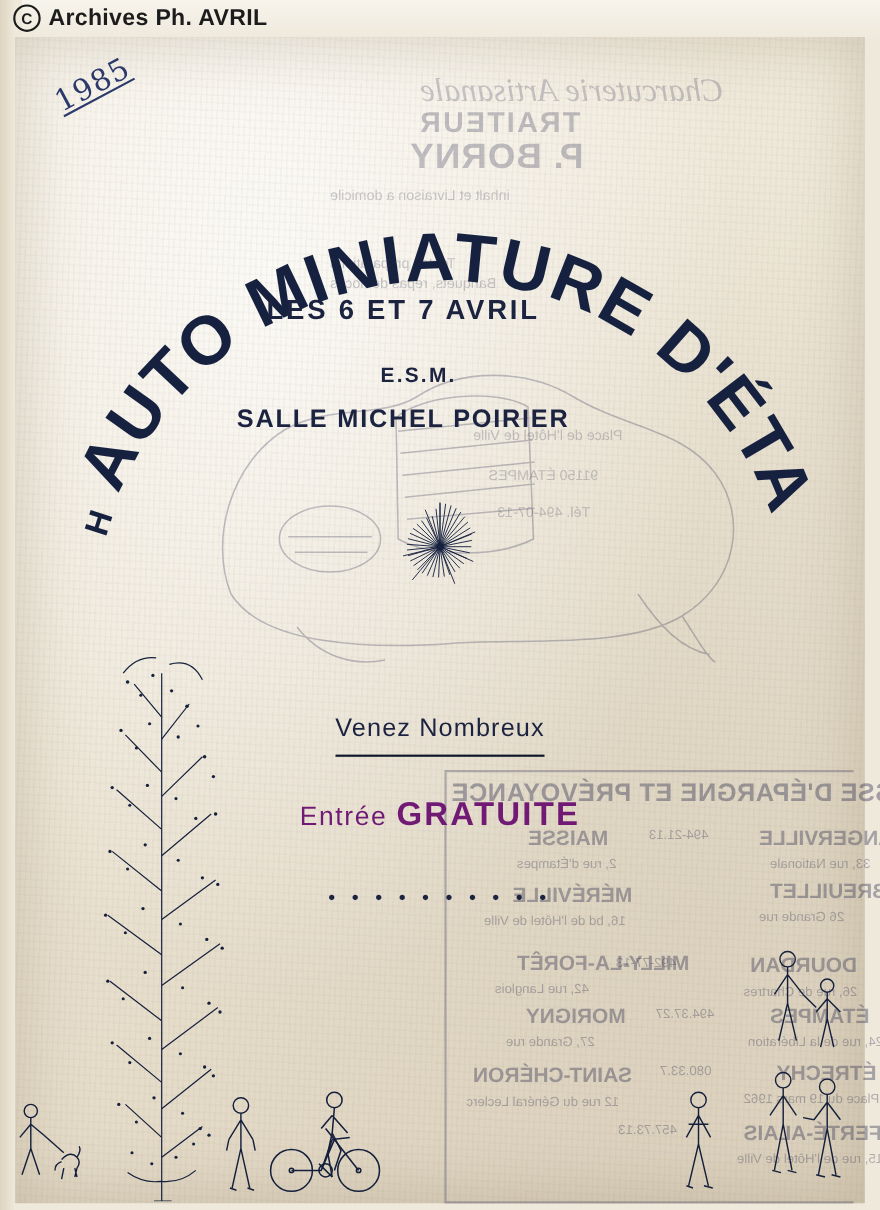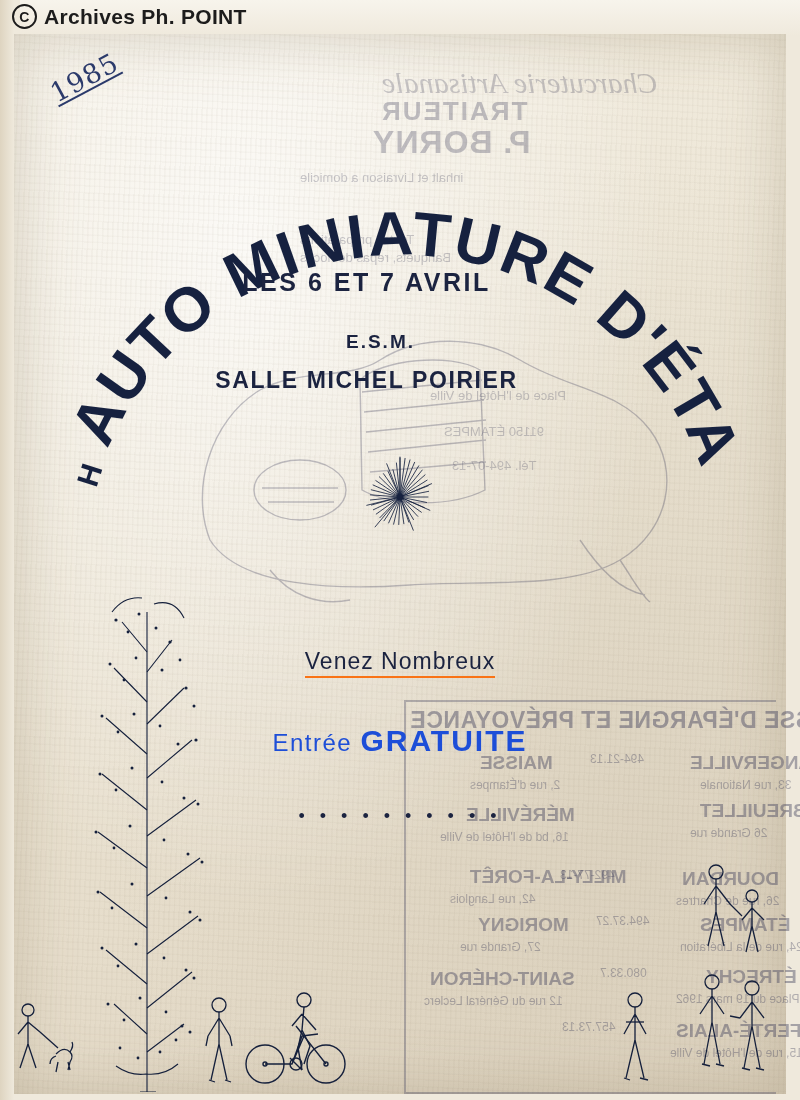"Archives Ph. POINT" span { text: POINT -> AVRIL }
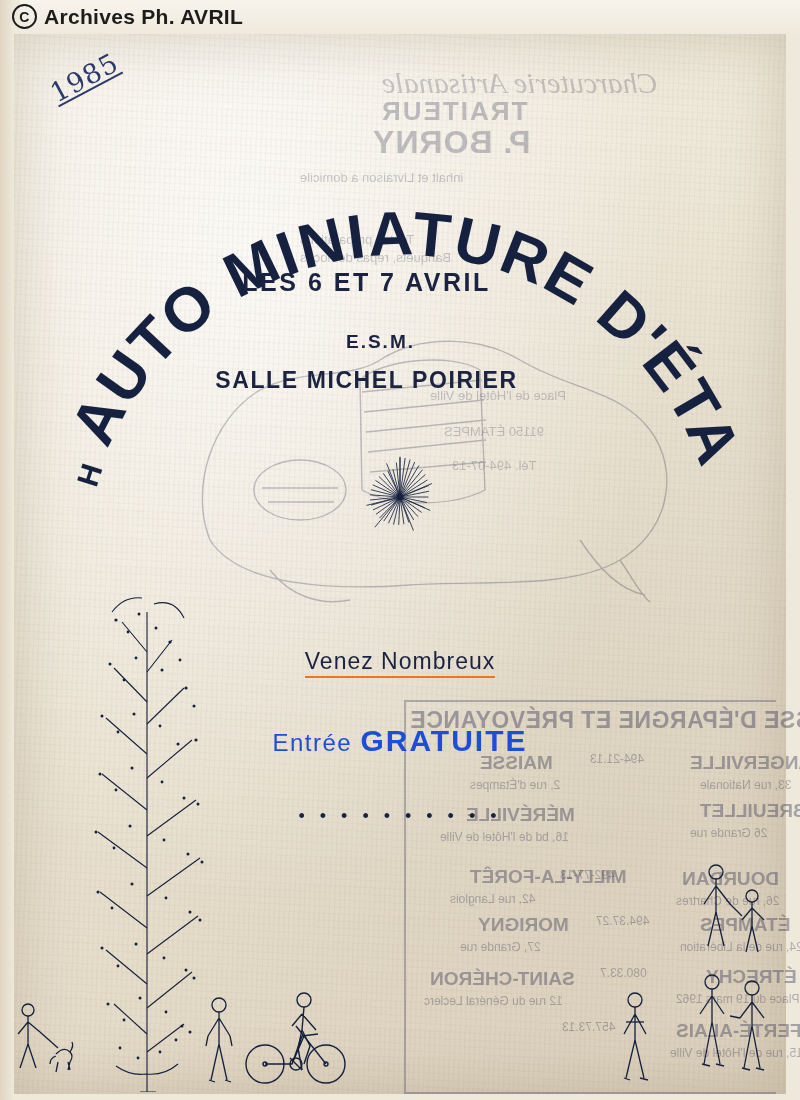"Venez Nombreux" .venez span { border-bottom: 2px solid #f97316 -> 2px solid #0f172a; padding-bottom: 2px -> 12px }
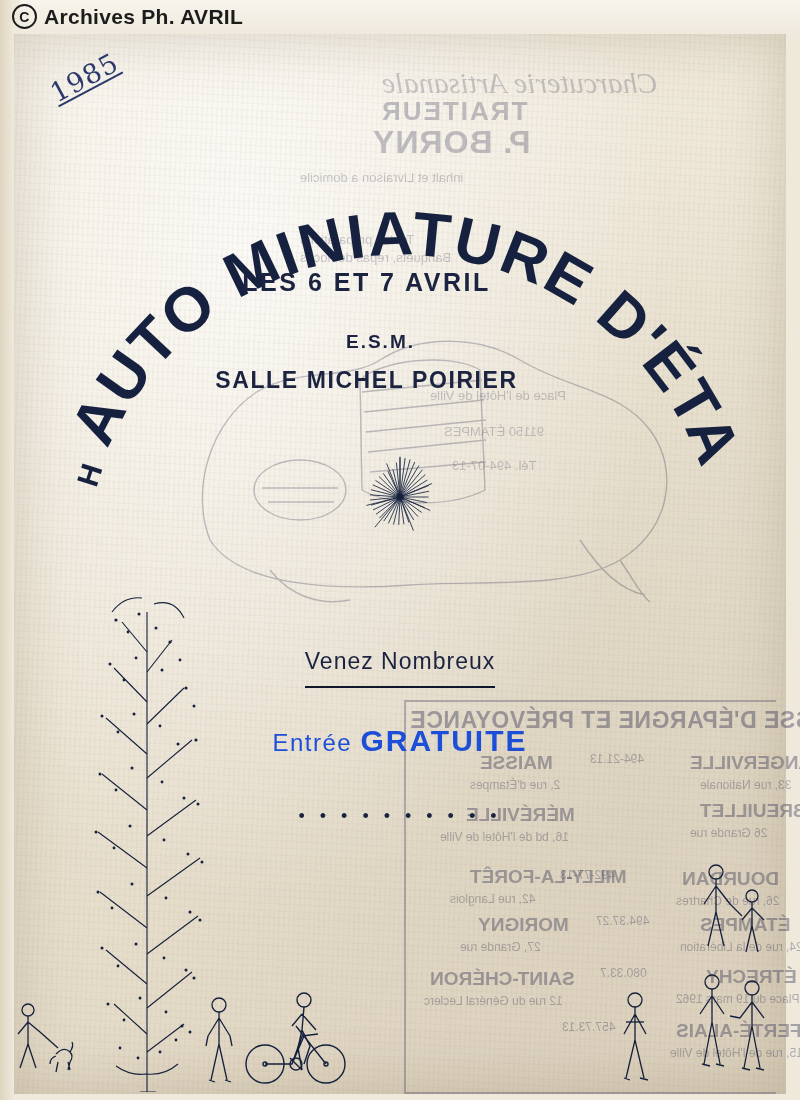"Entrée GRATUITE" .entree { color: #1d4ed8 -> #701a75 }
